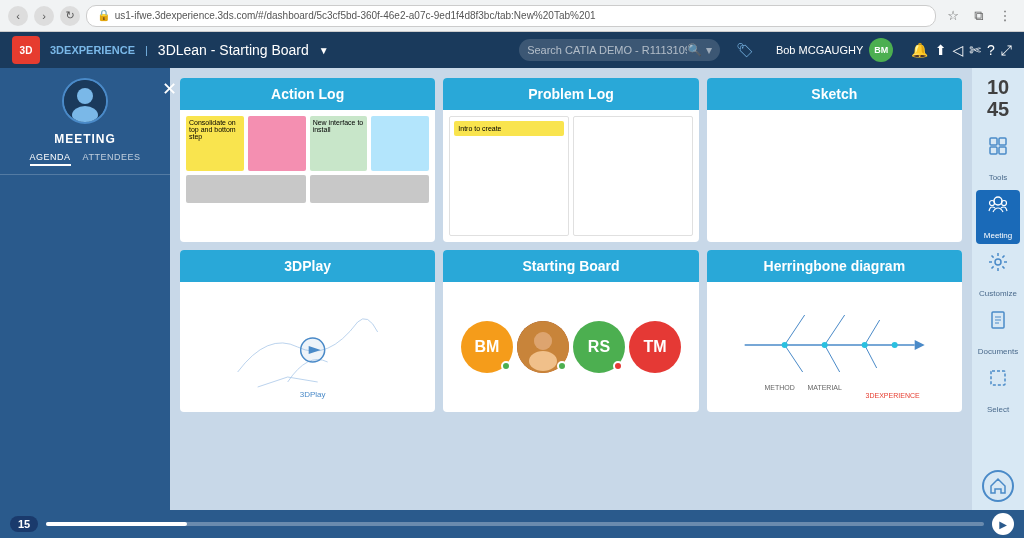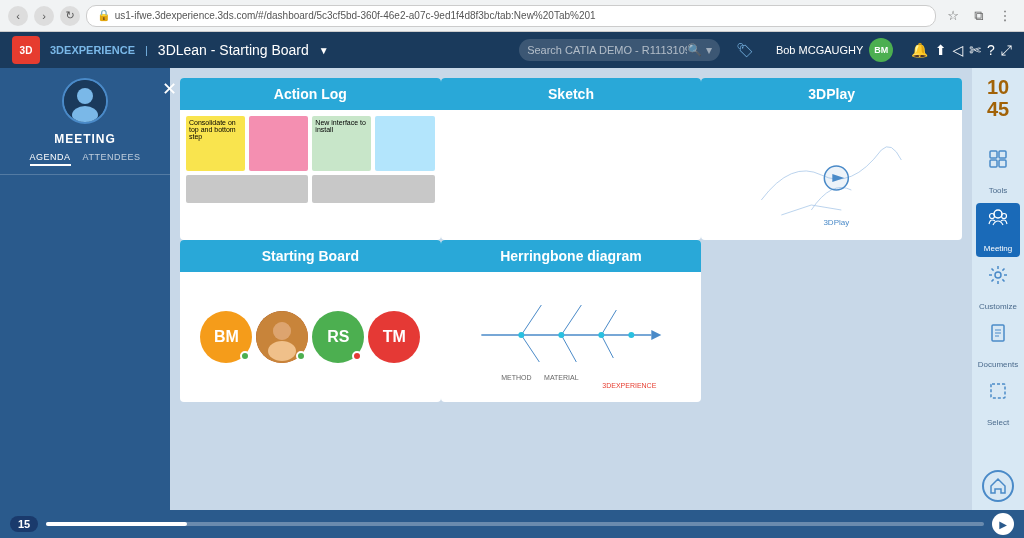"Action Log" .dashboard-grid { gap: 0 -> 8px }
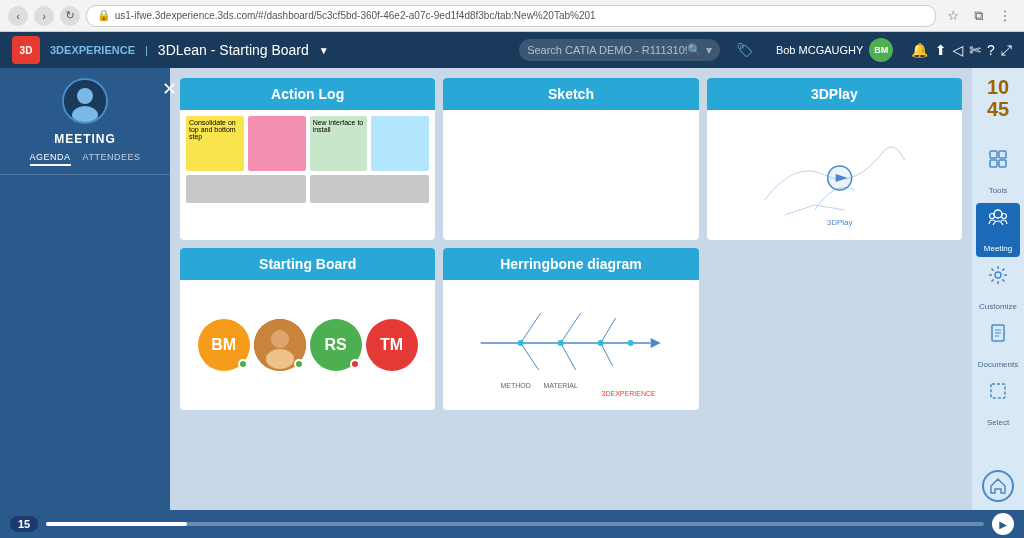"Problem Log" div.widget { html: none -> <div> <div>Problem Log</div> <div> <div> <div>Intro to create</div> </div> <div></div> </div> </div> }
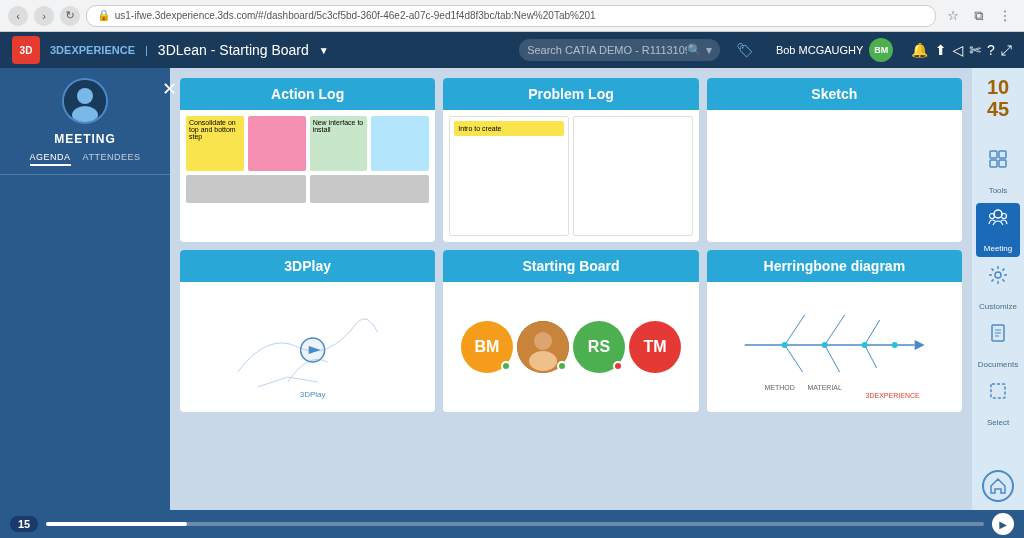"10" .time-display { color: #a16207 -> #404040; margin-bottom: 21px -> 8px }
